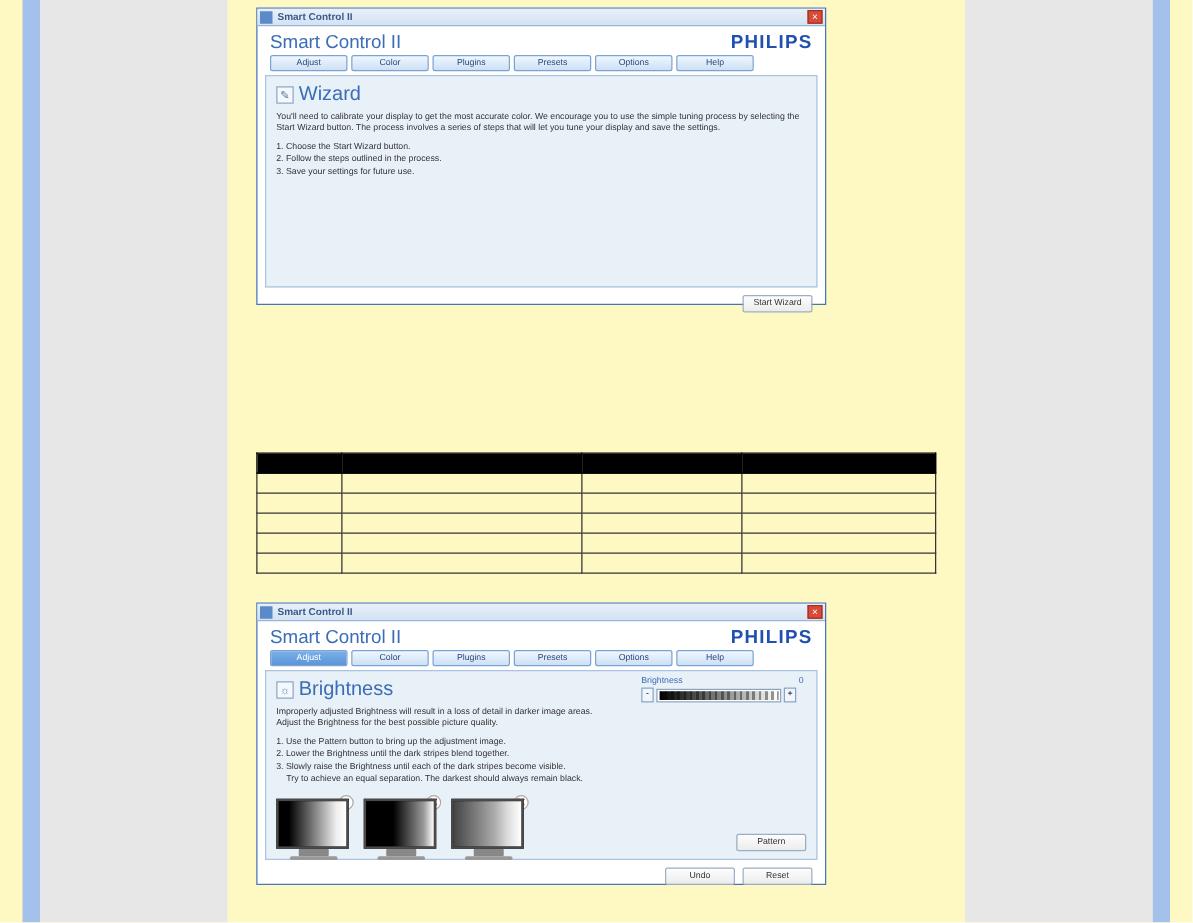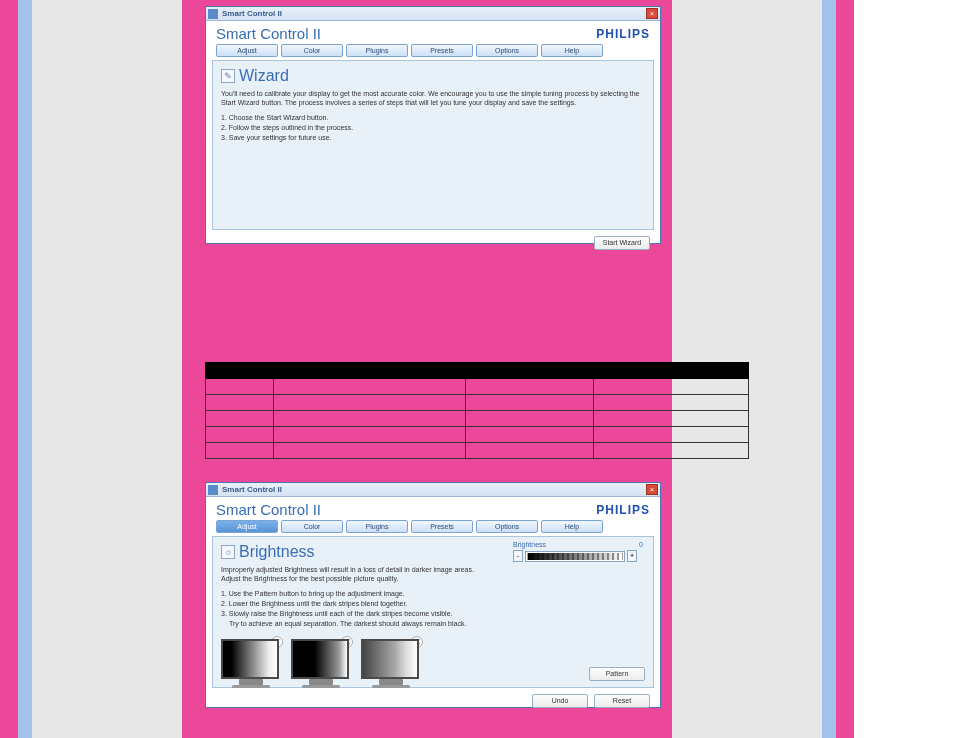"Smart Control II" .page { background: #ec4899 -> #fef9c3; width: 854px -> 954px }
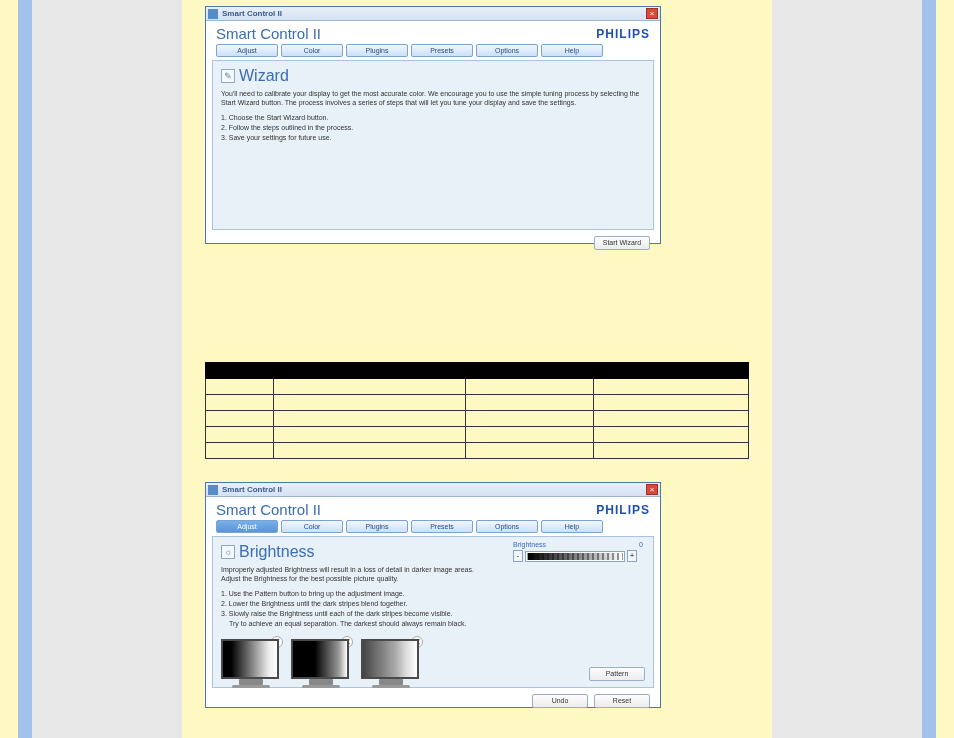"PHILIPS" .brand { font-size: 12px -> 15px }
